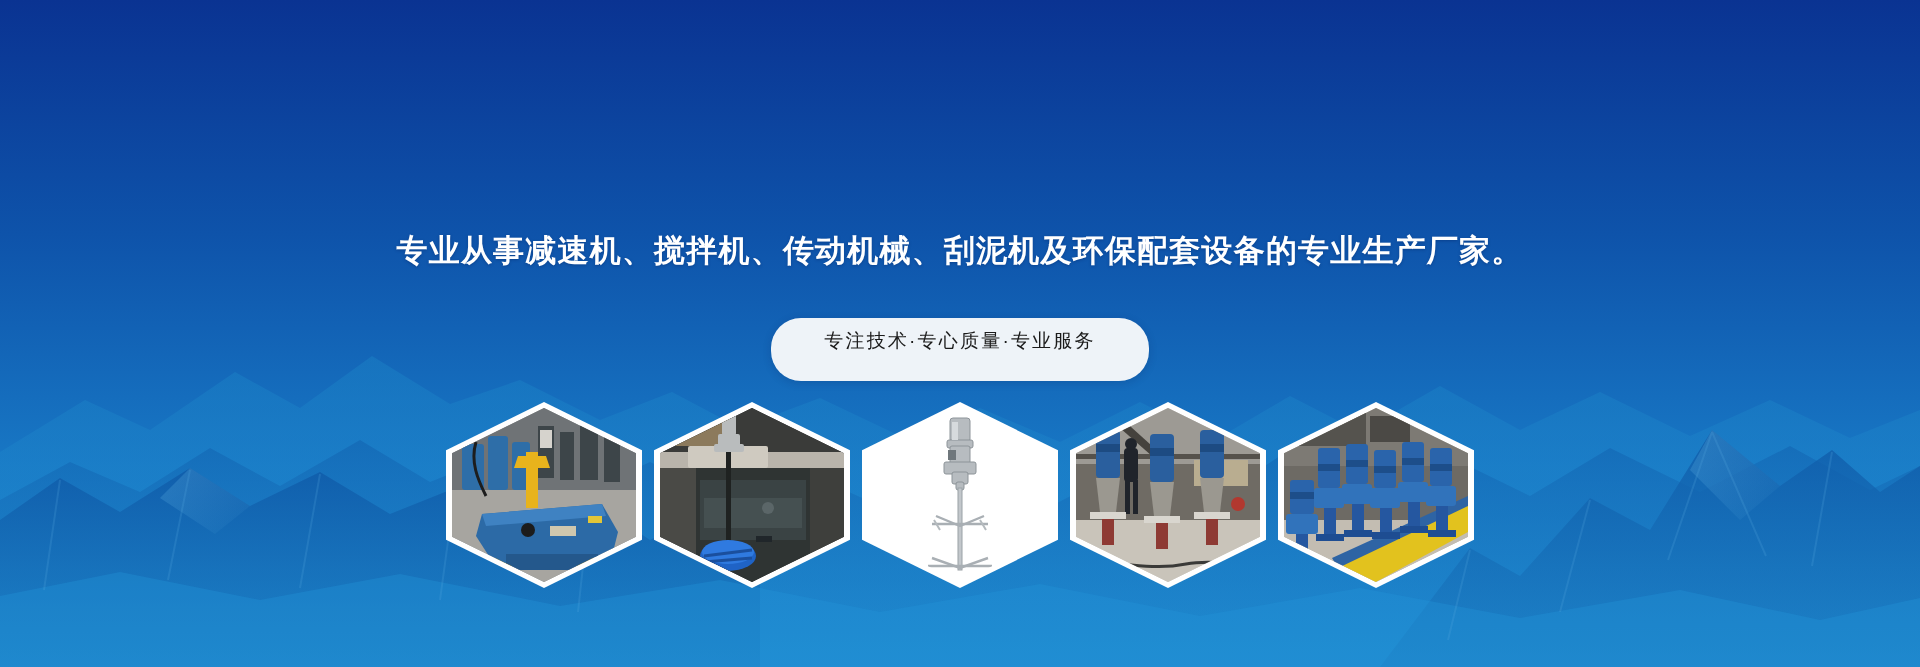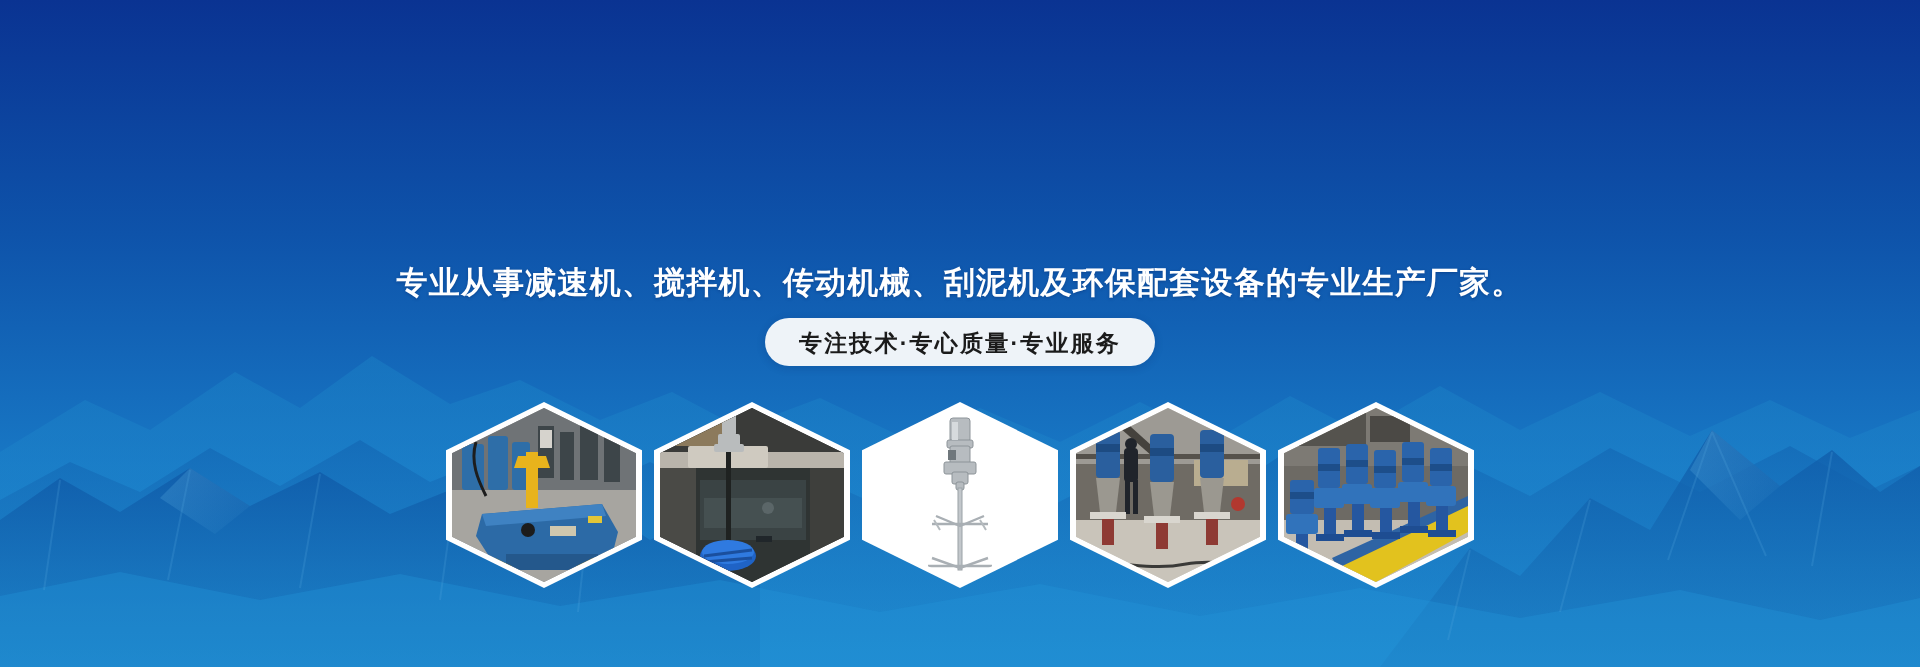"专业从事减速机、搅拌机、传动机械、刮泥机及环保配套设备的专业生产厂家。" .headline { margin-top: 32px -> none }
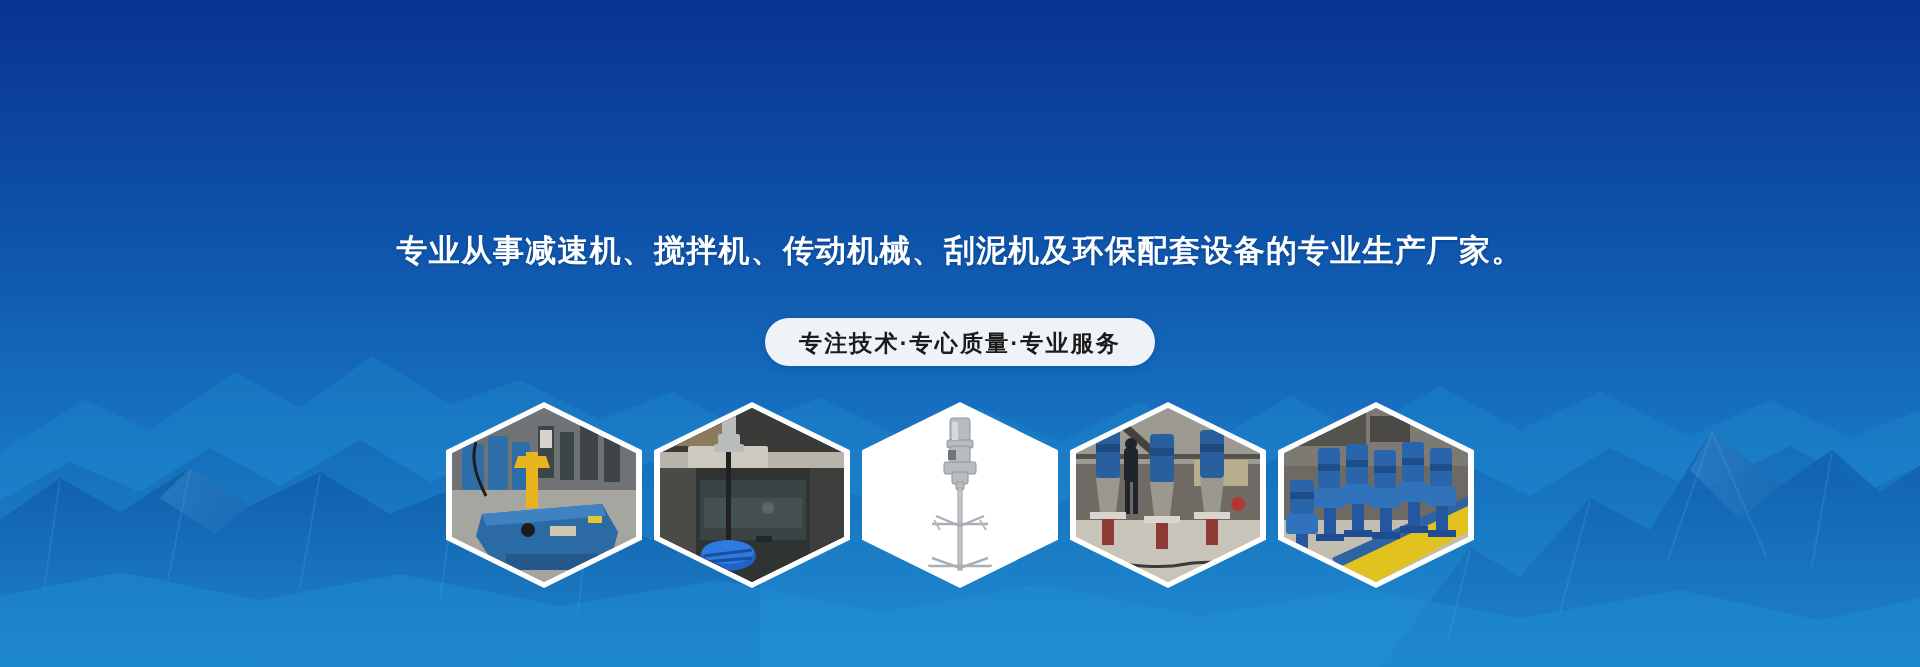"专注技术·专心质量·专业服务" .pill { font-size: 23px -> 19px; font-weight: 700 -> 400; padding: 12px 34px 10px -> 12px 34px 29px }
